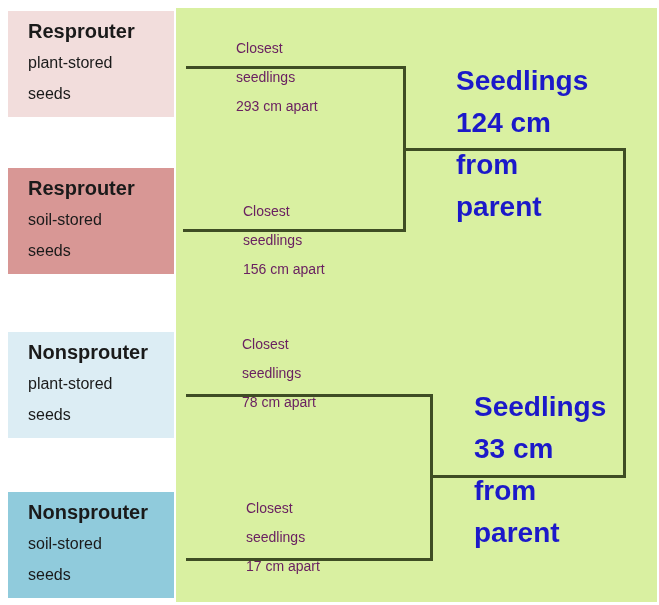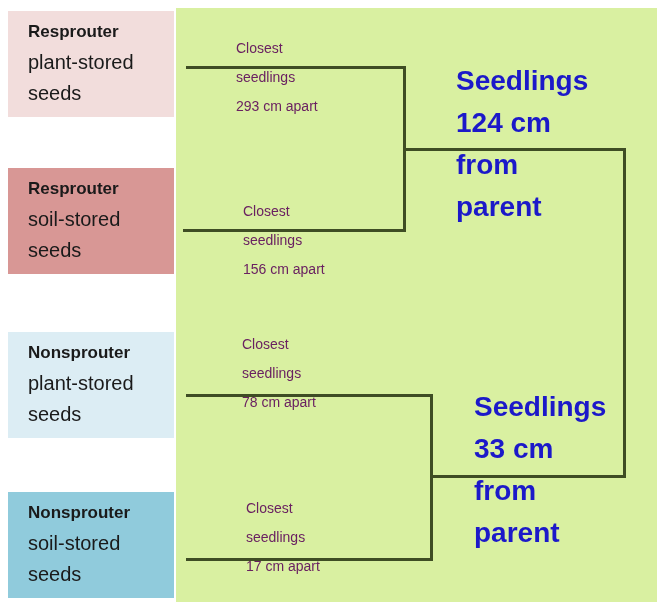"Resprouter" .cat-title { font-size: 17px -> 20px }
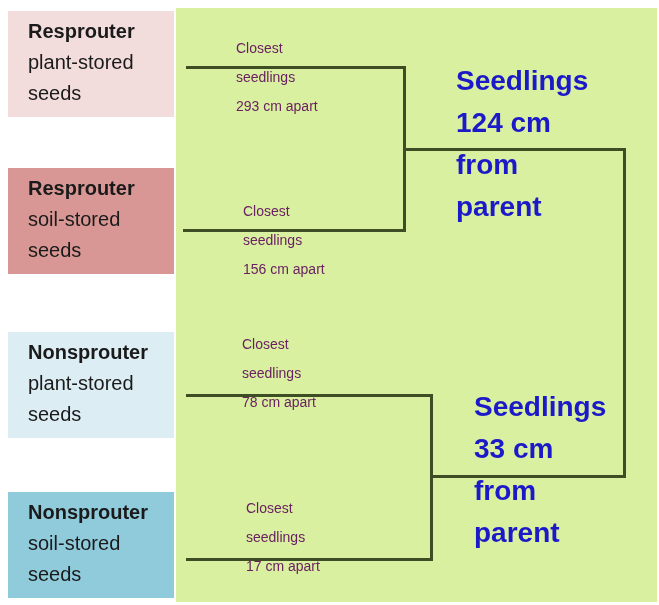"plant-stored" .cat-sub { font-size: 20px -> 16px }
